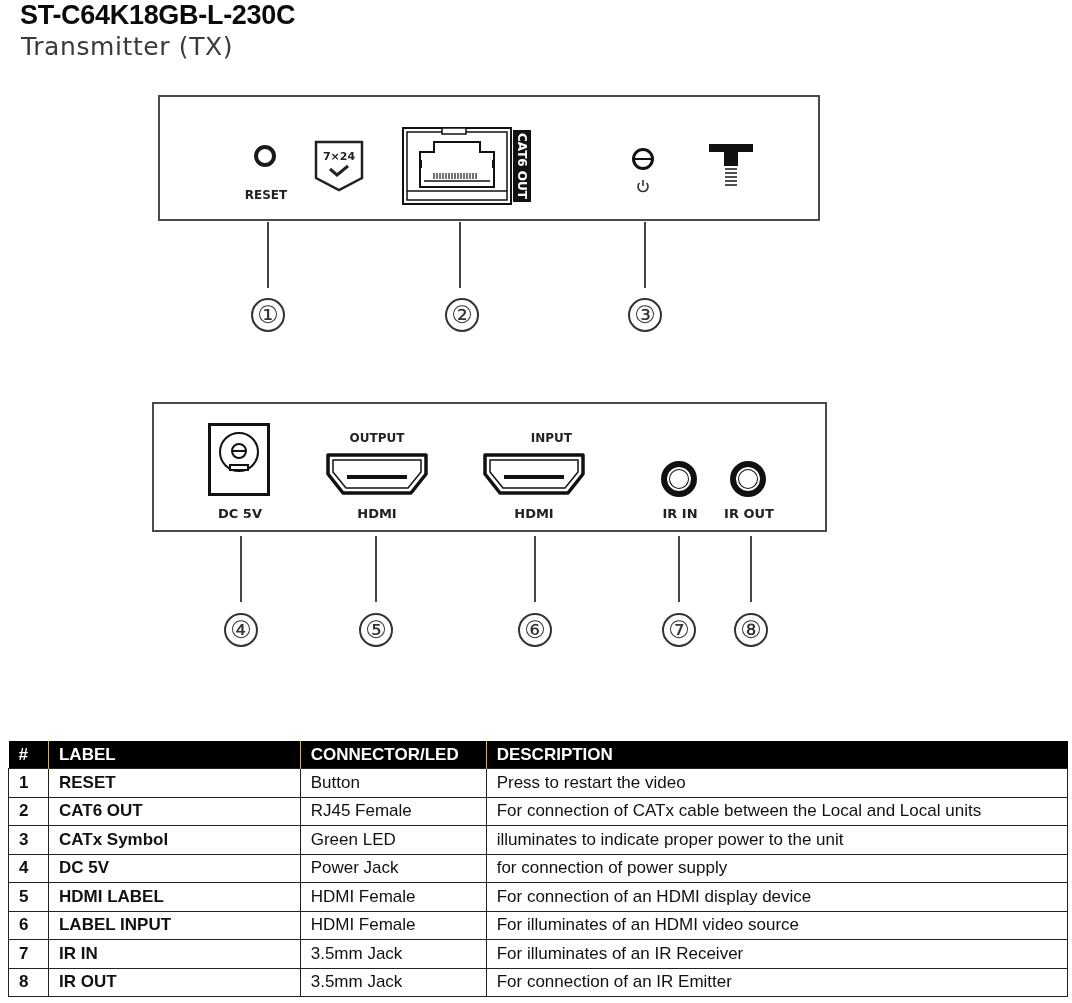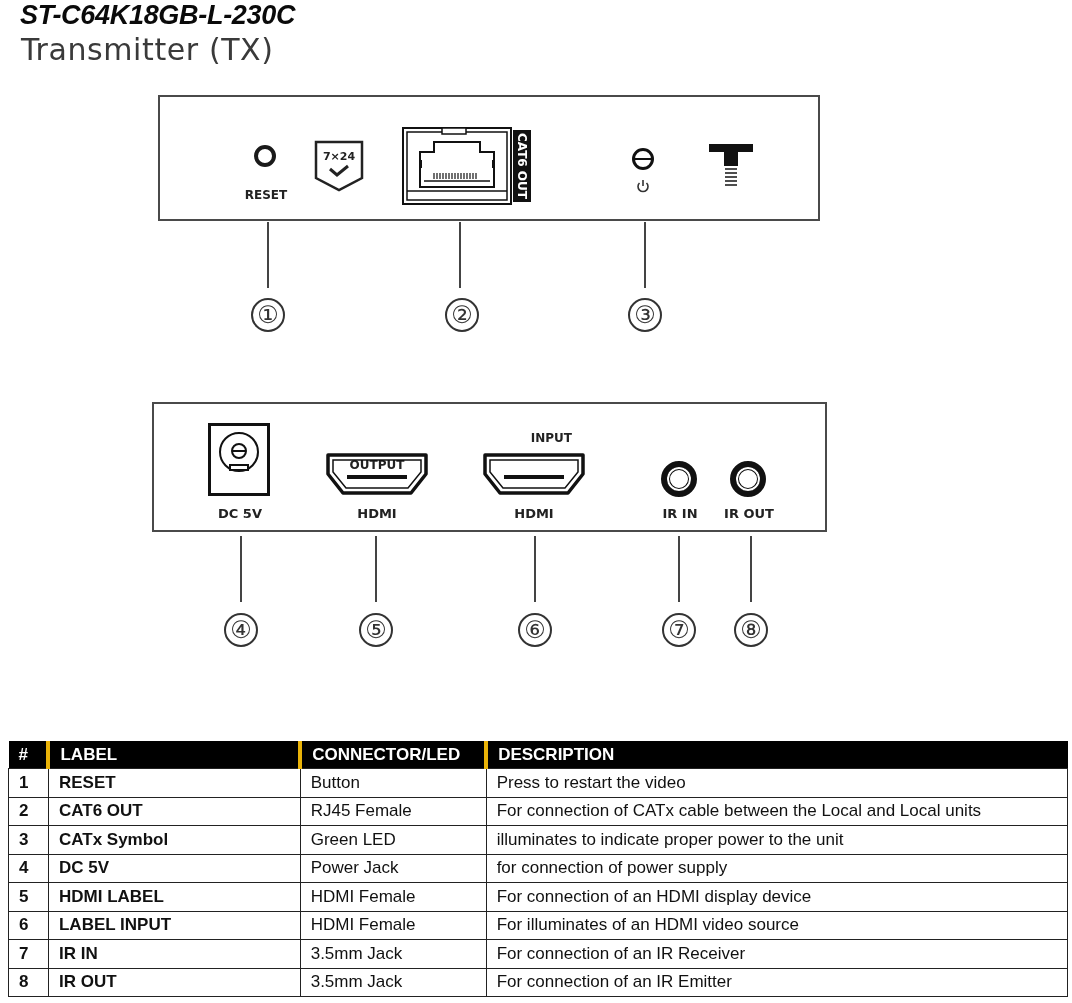"ST-C64K18GB-L-230C" .title { font-style: italic -> none }
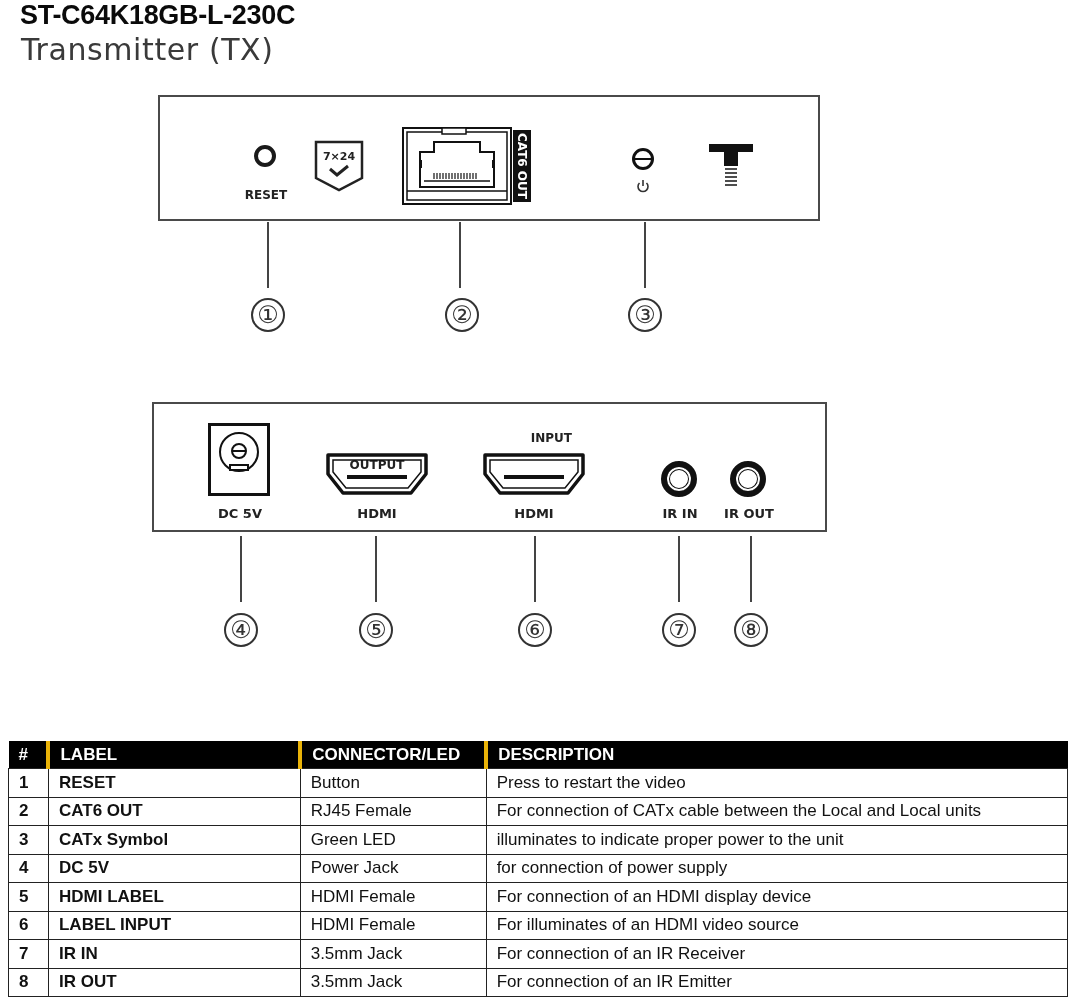"Transmitter (TX)" .subtitle { font-size: 30px -> 25px }
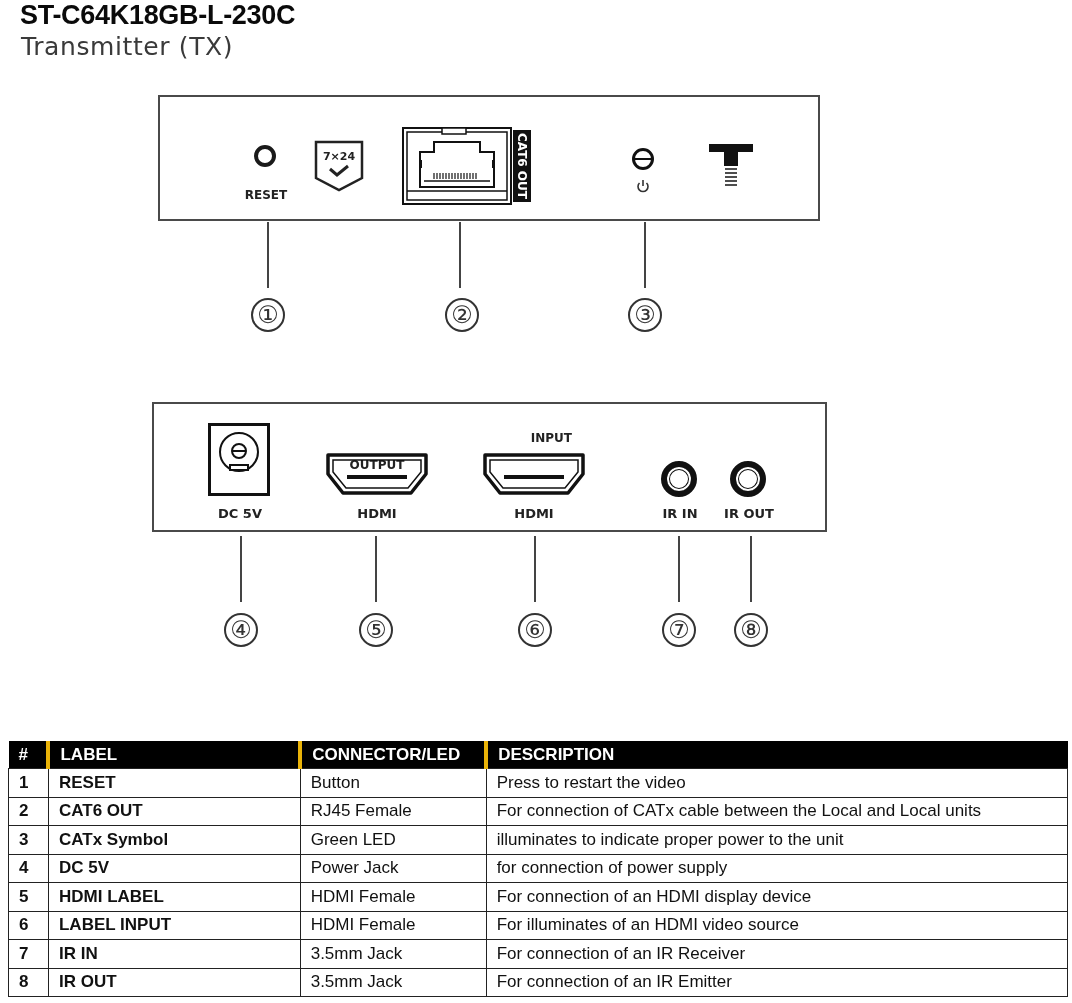"OUTPUT" div.plabel { margin-top: 27px -> none }
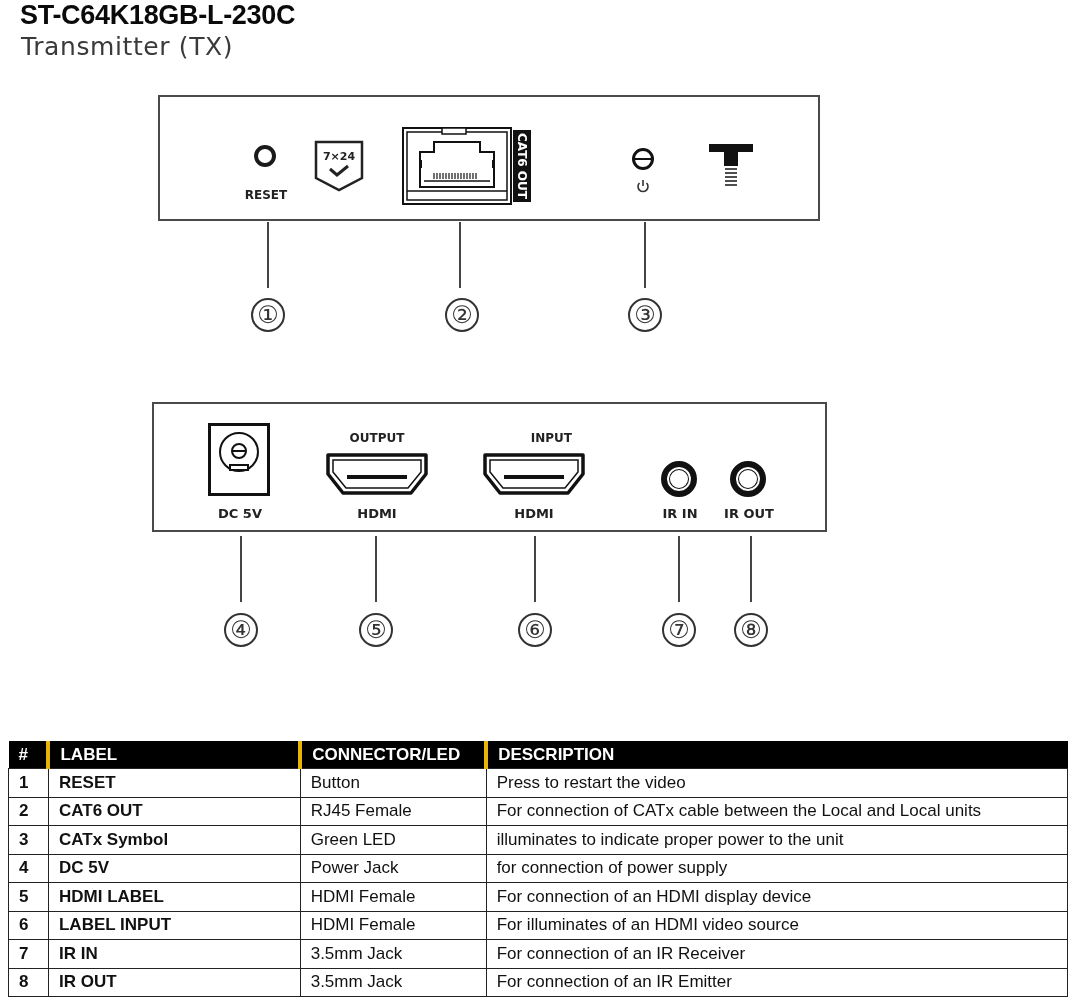"LABEL" table.spec th { border-left: 4px solid #eab308 -> 1px solid #eab308 }
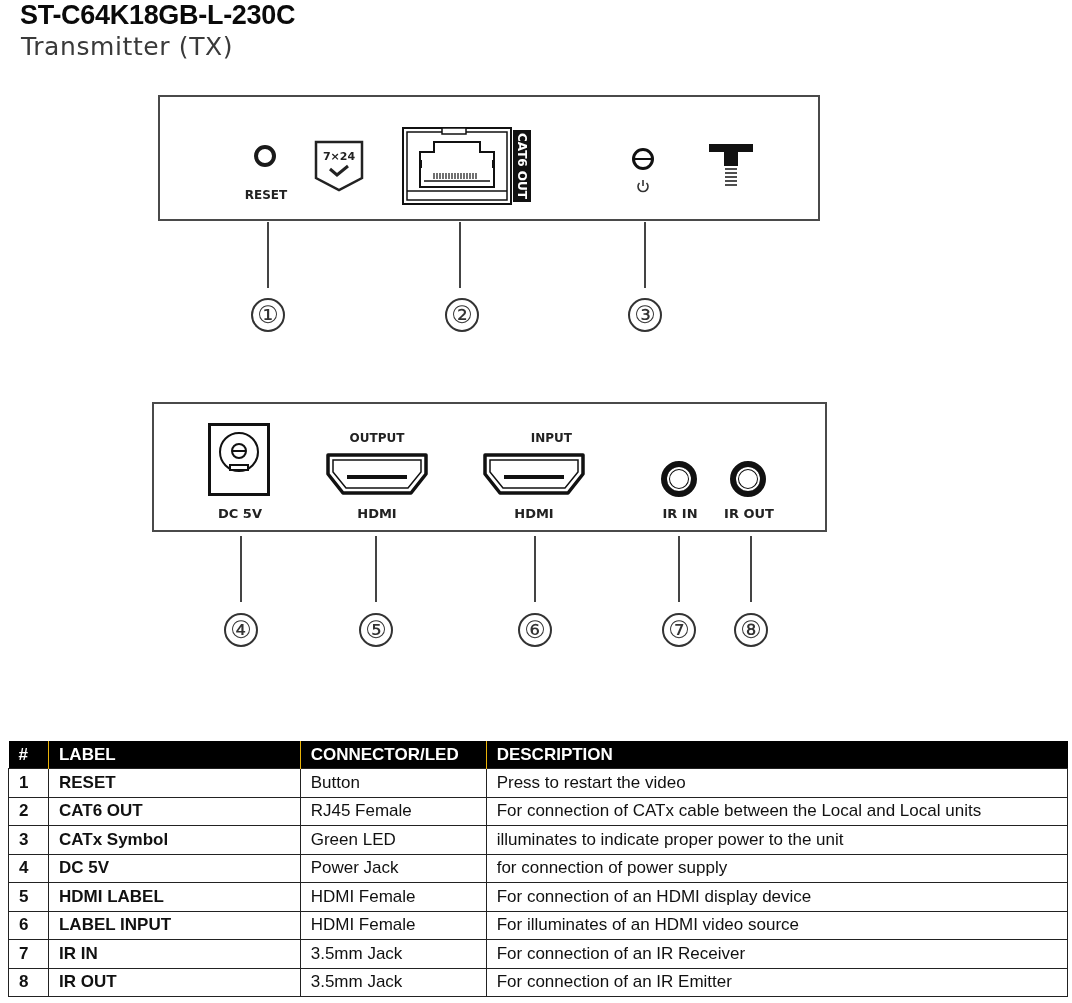"For connection of an IR Receiver" td { text: connection -> illuminates }
